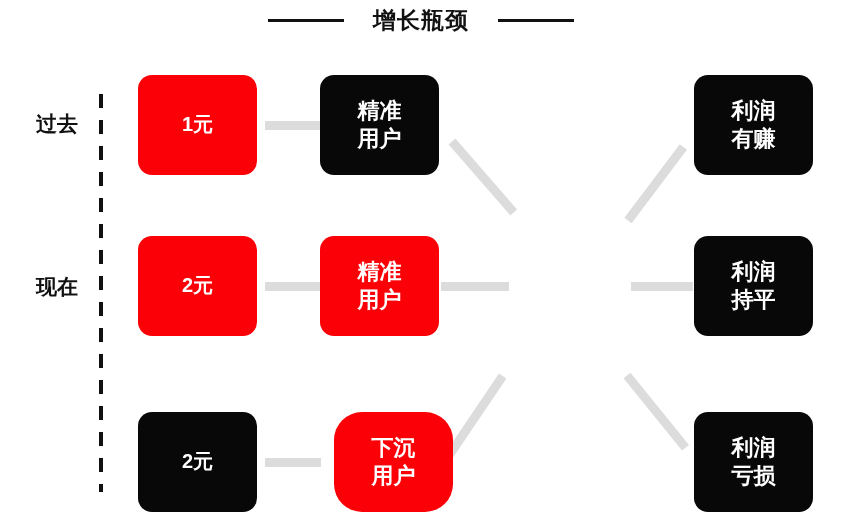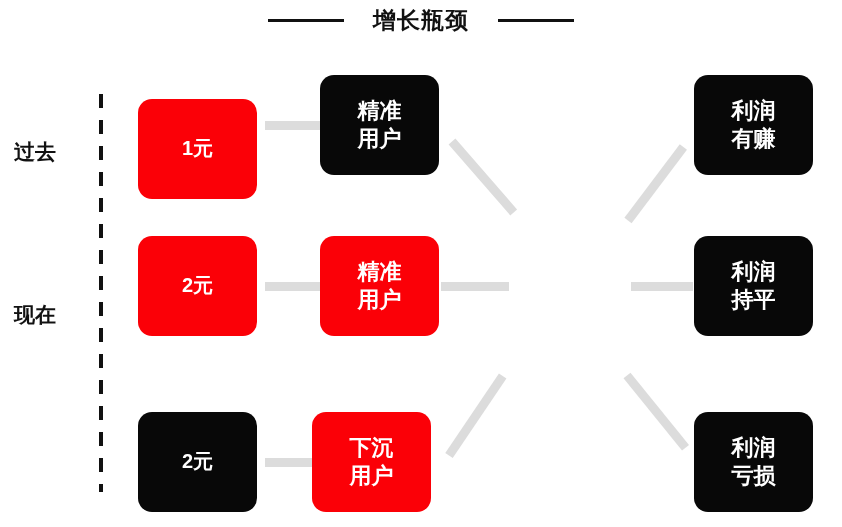"过去" .row-label { left: 14px -> 6px; margin-top: 28px -> none; text-align: left -> right }
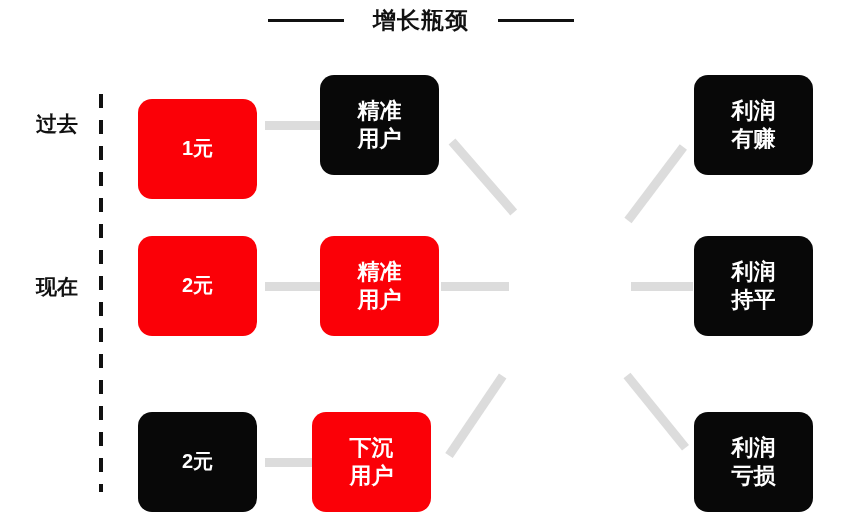"1元" div.node { margin-top: 24px -> none }
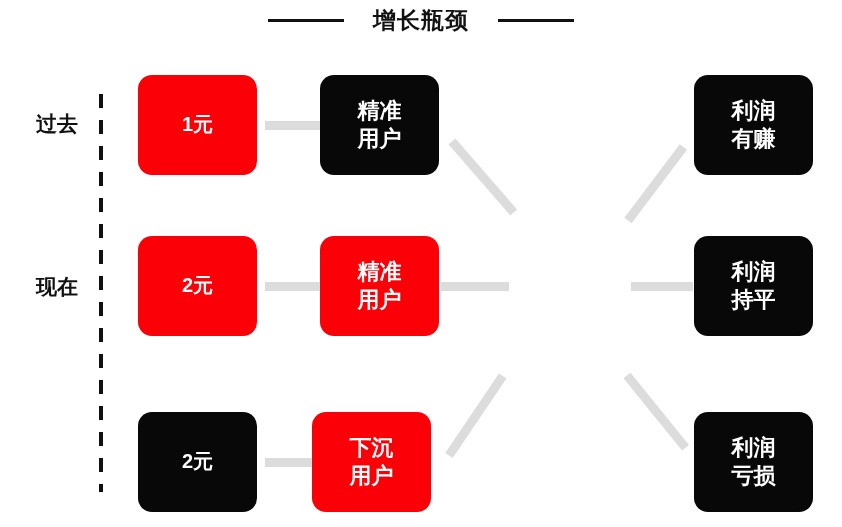"下沉" div.node { border-radius: none -> 28px; left: 312px -> 334px }
